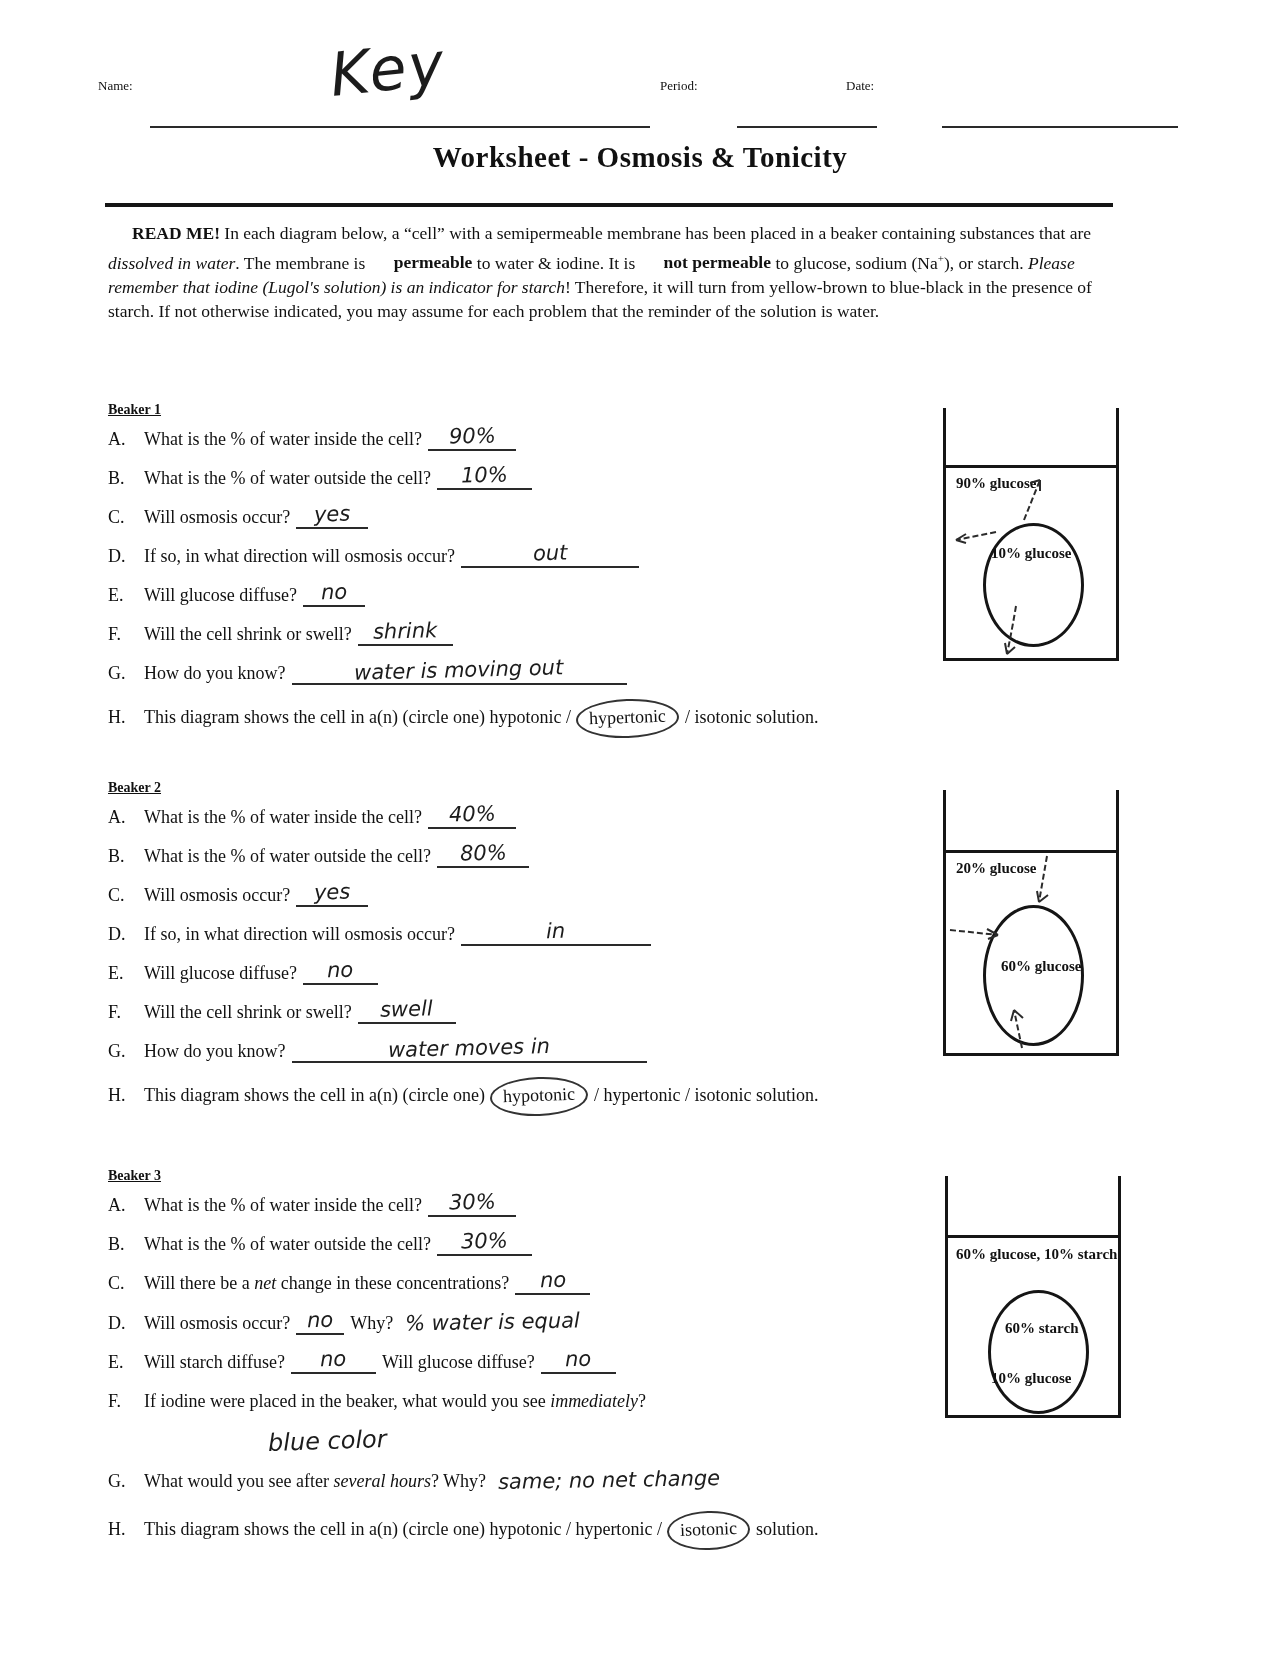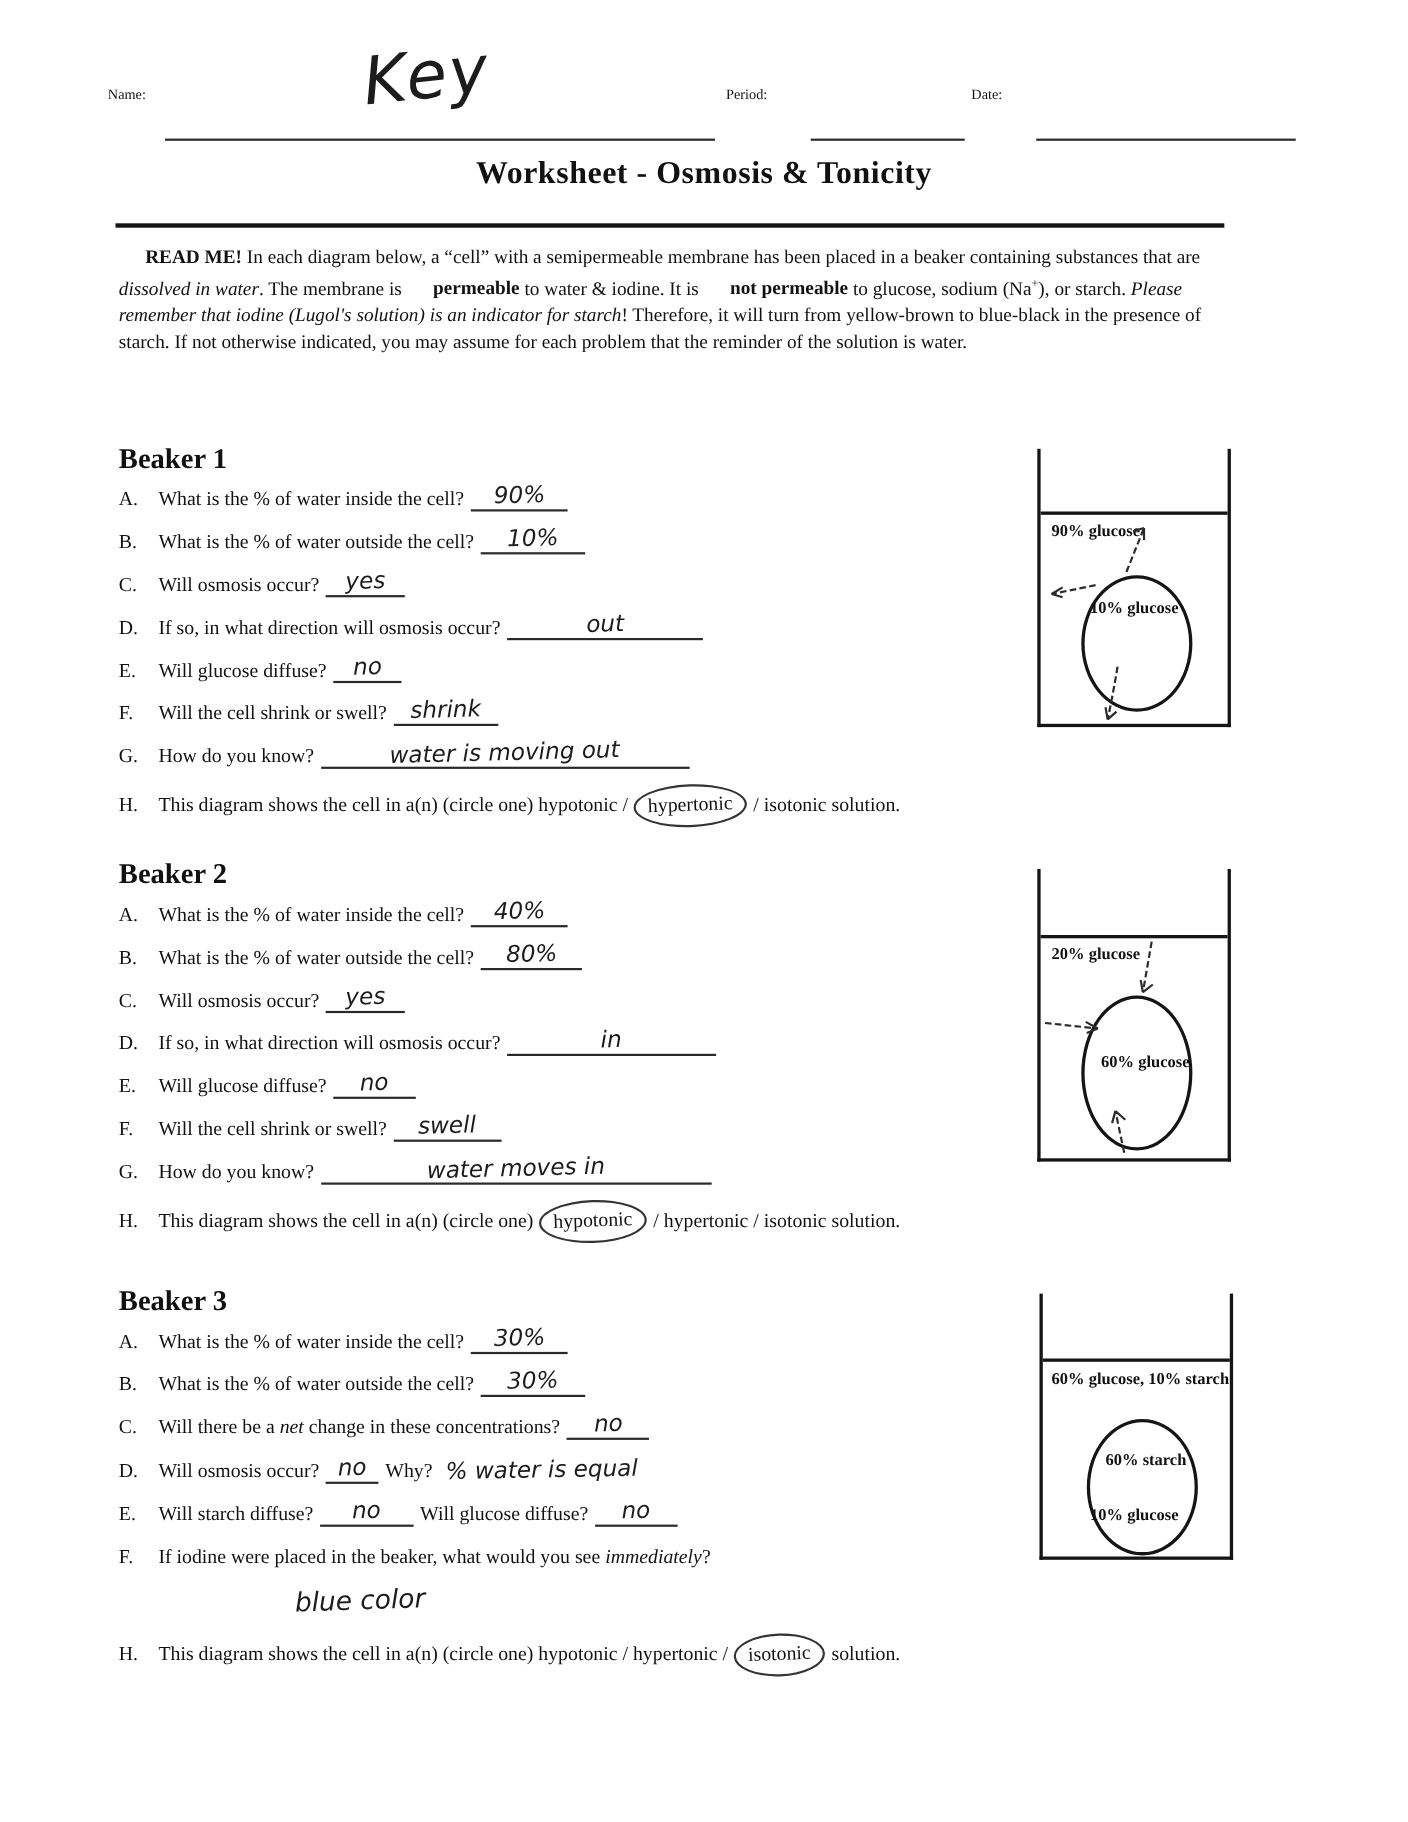"Date:" div.hdr-item { left: 883px -> 846px }
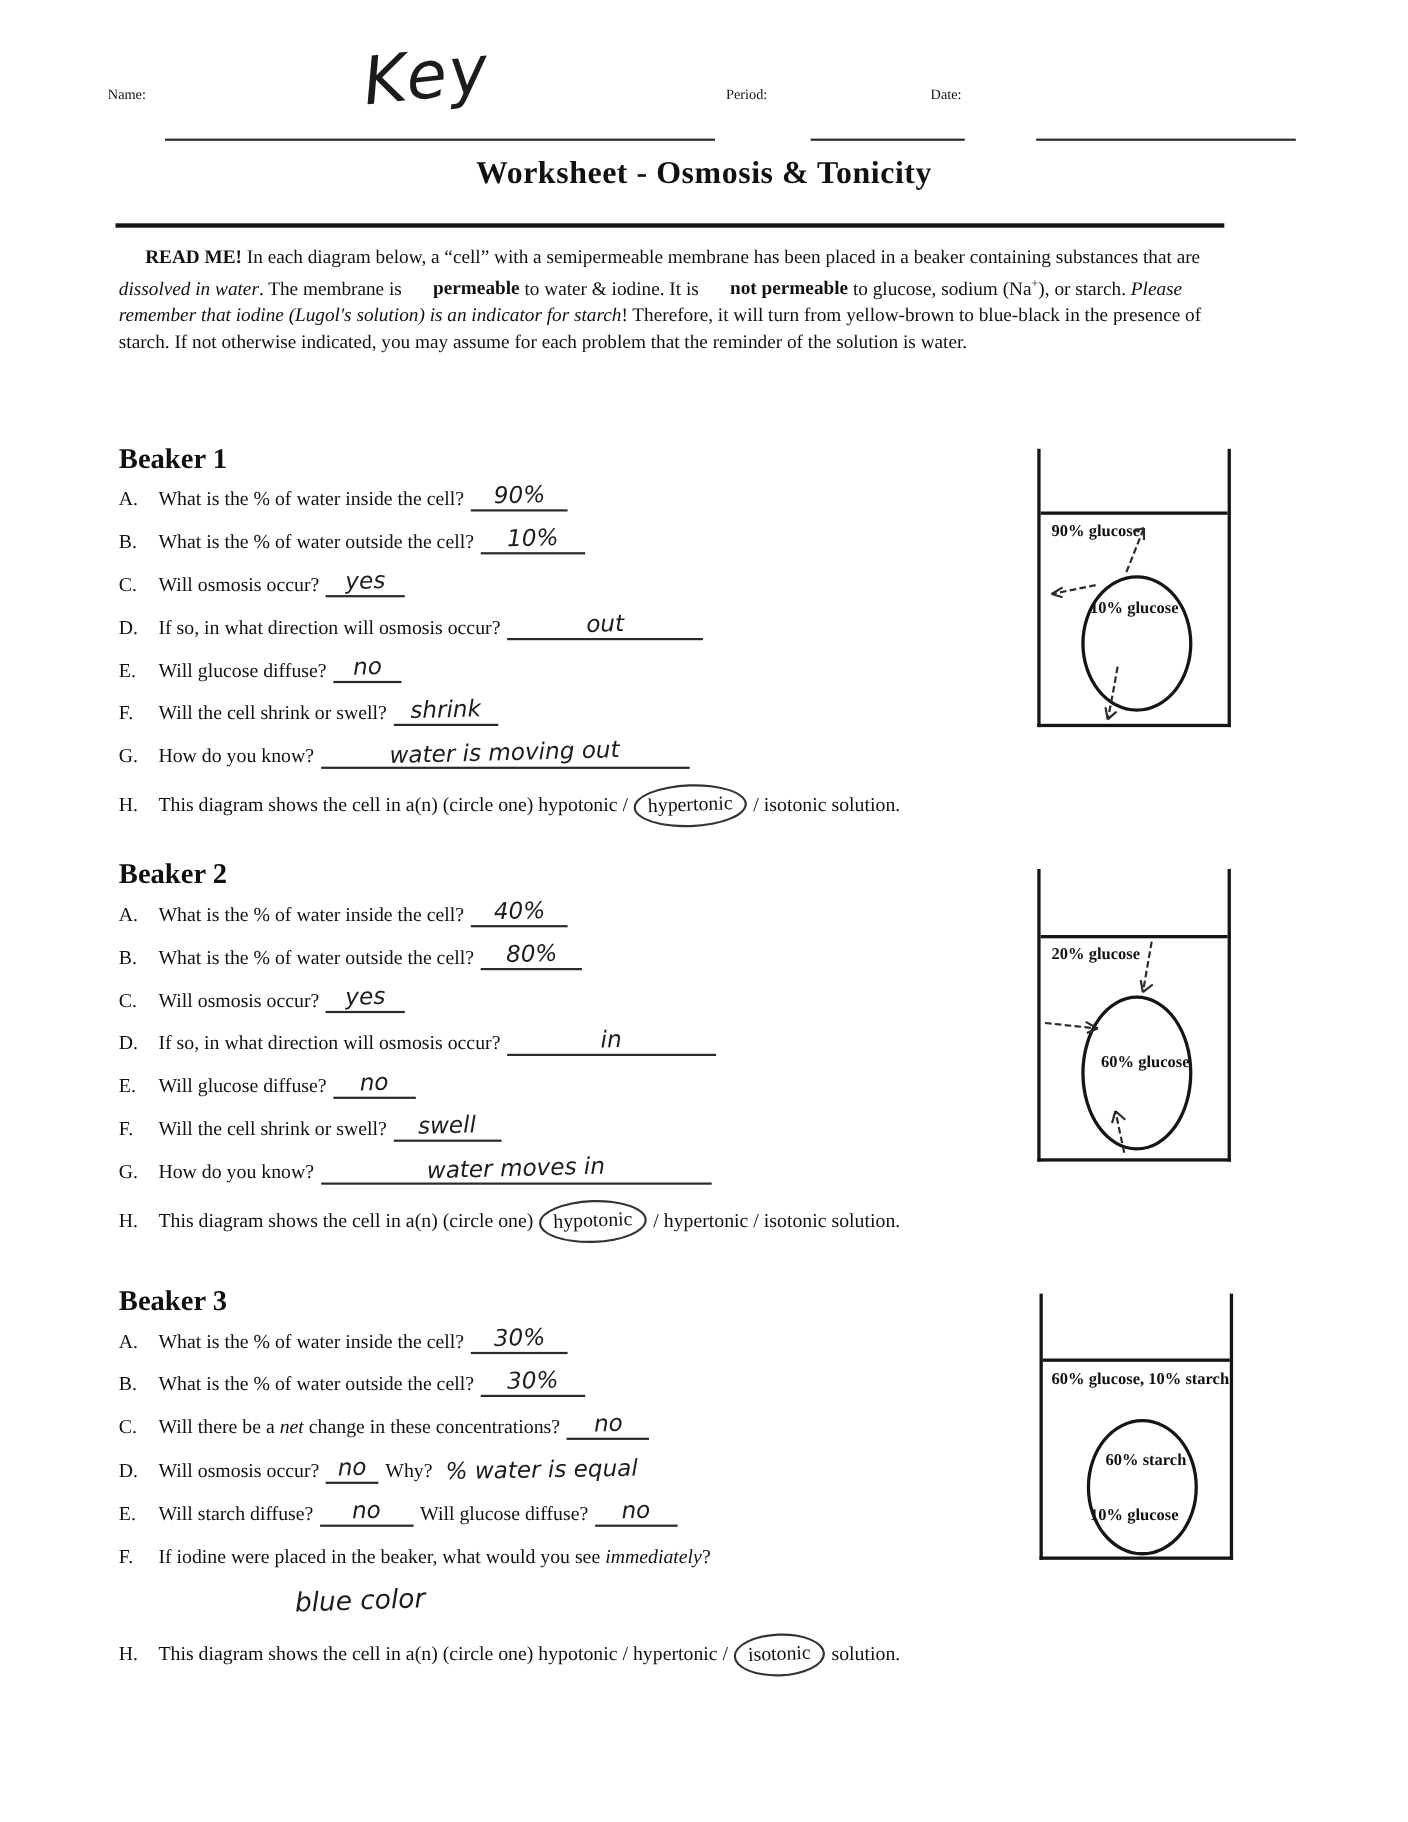"Beaker 1" .bhead { font-size: 26px -> 14px; text-decoration: none -> underline }
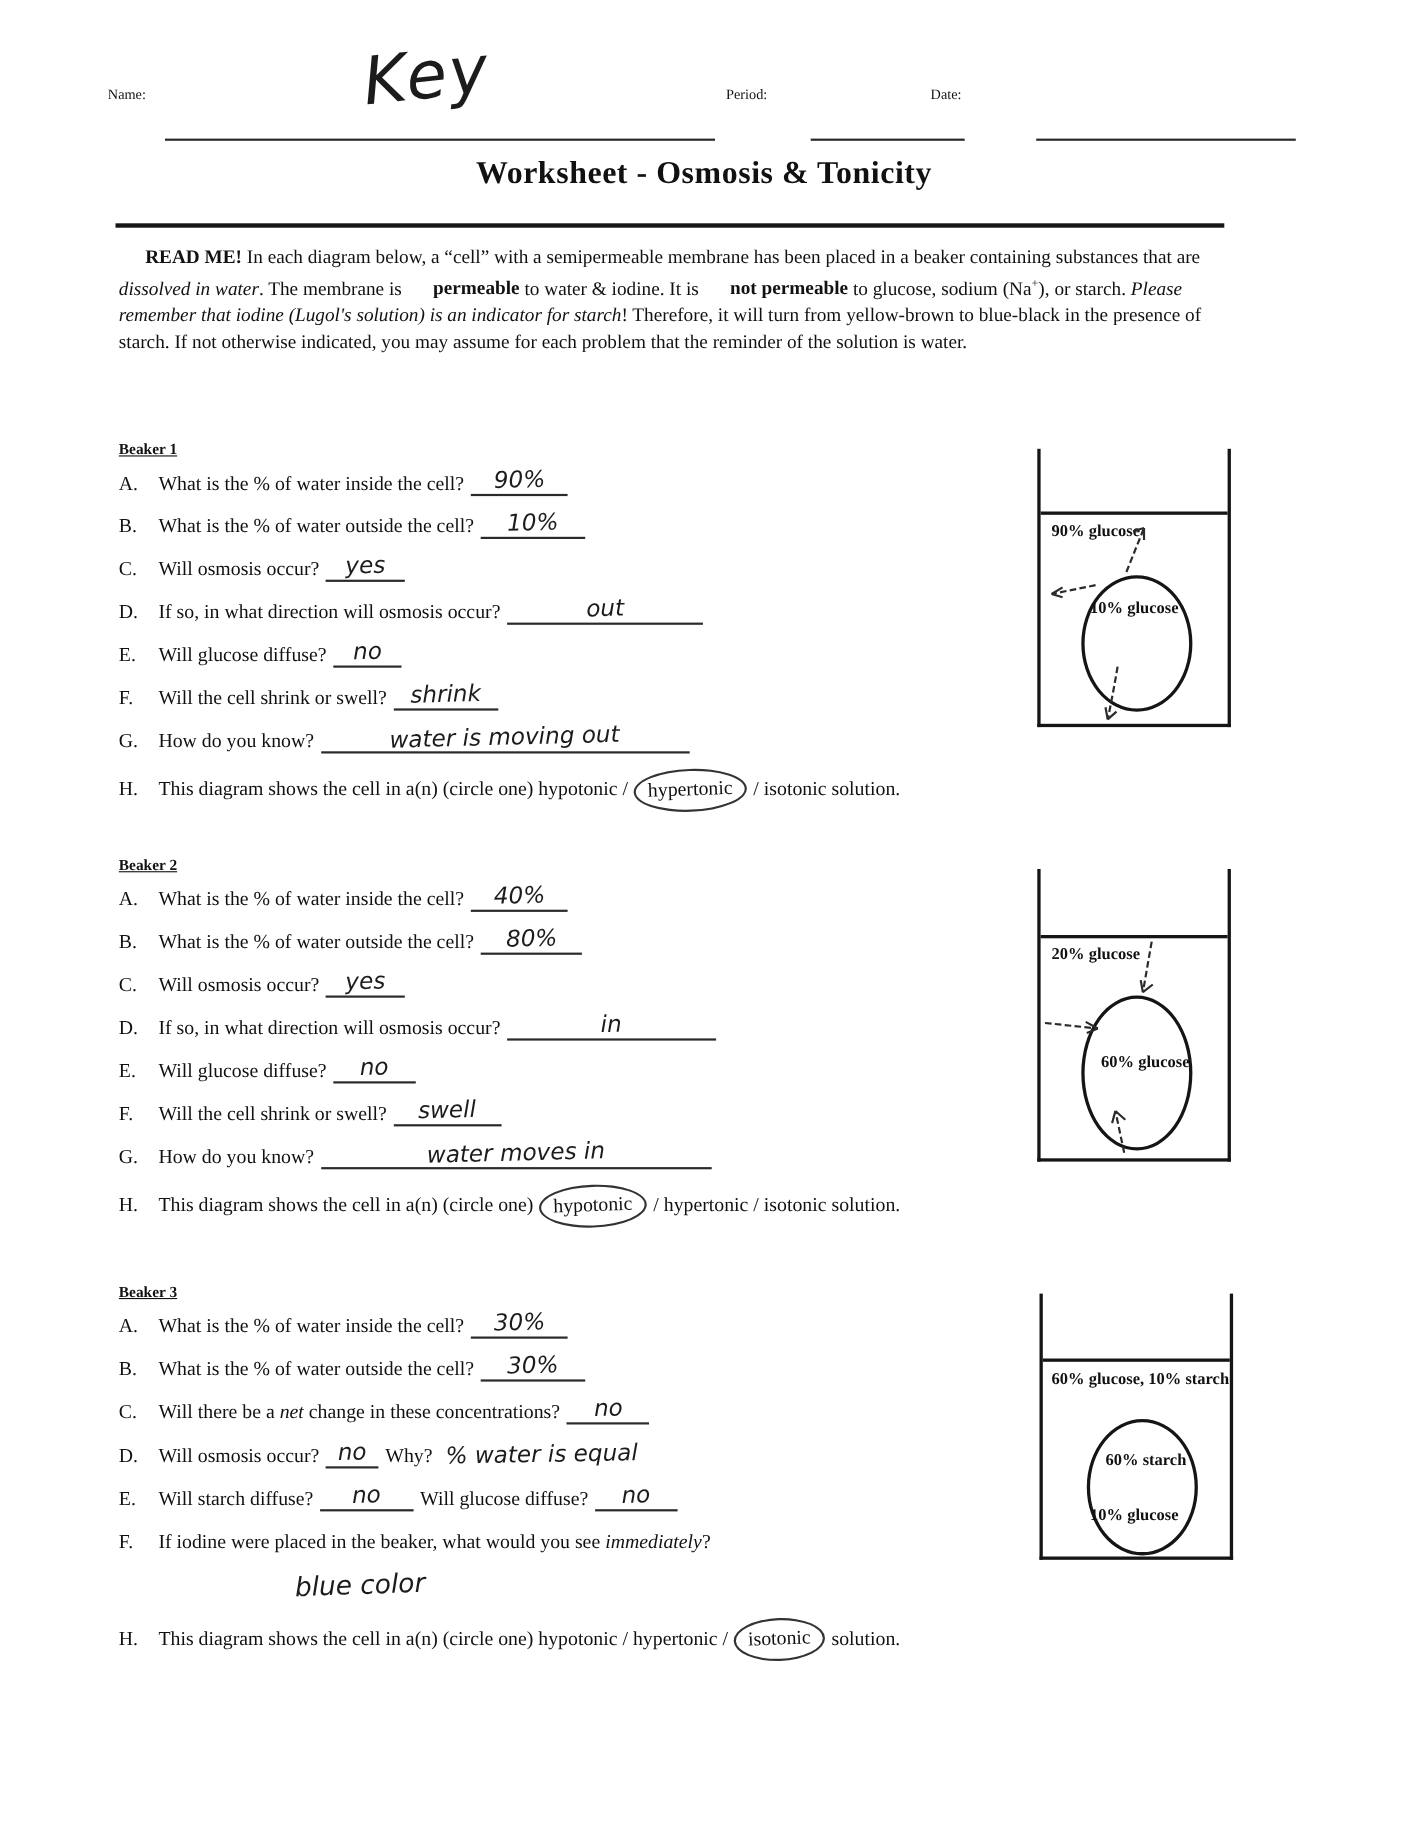"G. What would you see" div.q-row { html: none -> <div><span>G.</span><span><span>What would you see after <i>several hours</i>? Why?</span><span>same; no net change</span></span></div> }
